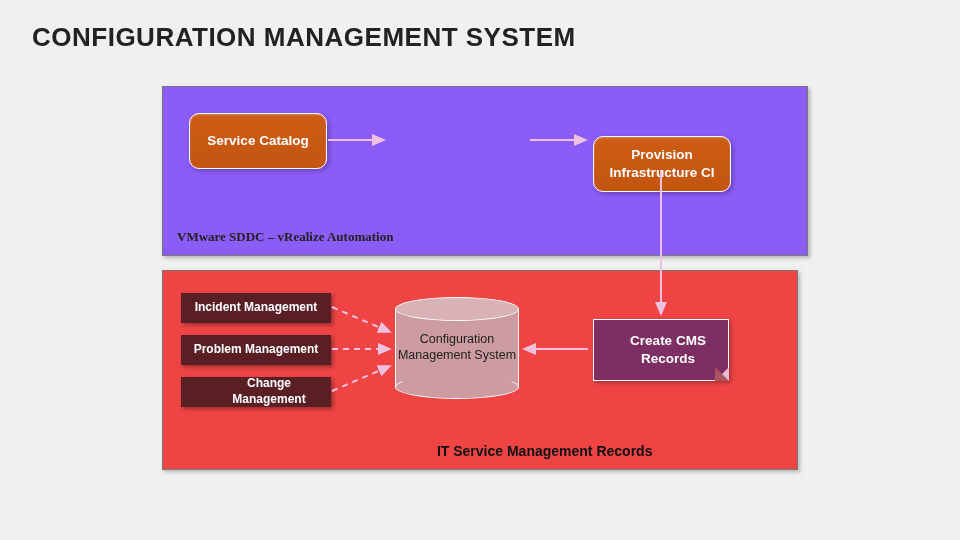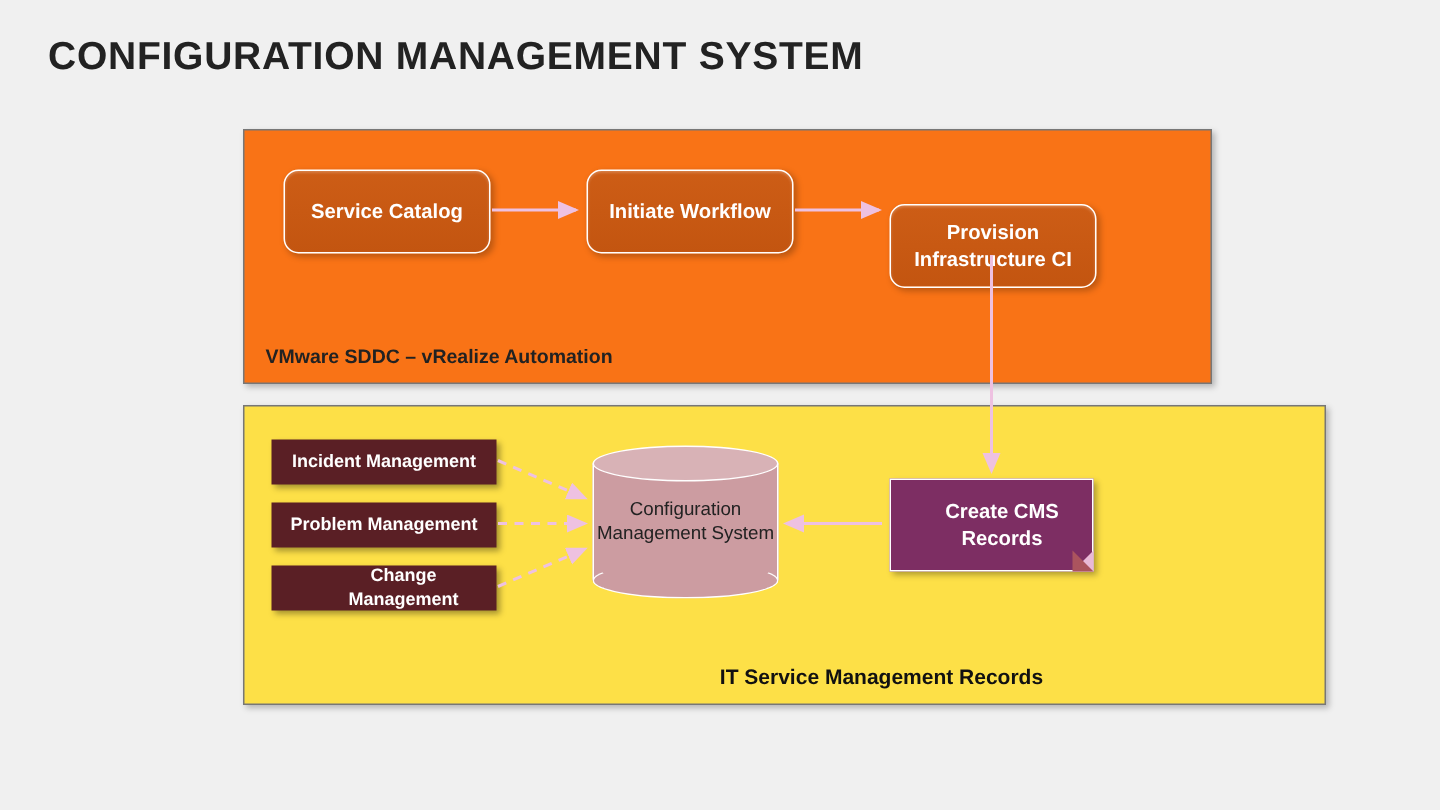"Service Catalog" .panel-top { background: #f97316 -> #8b5cf6 }
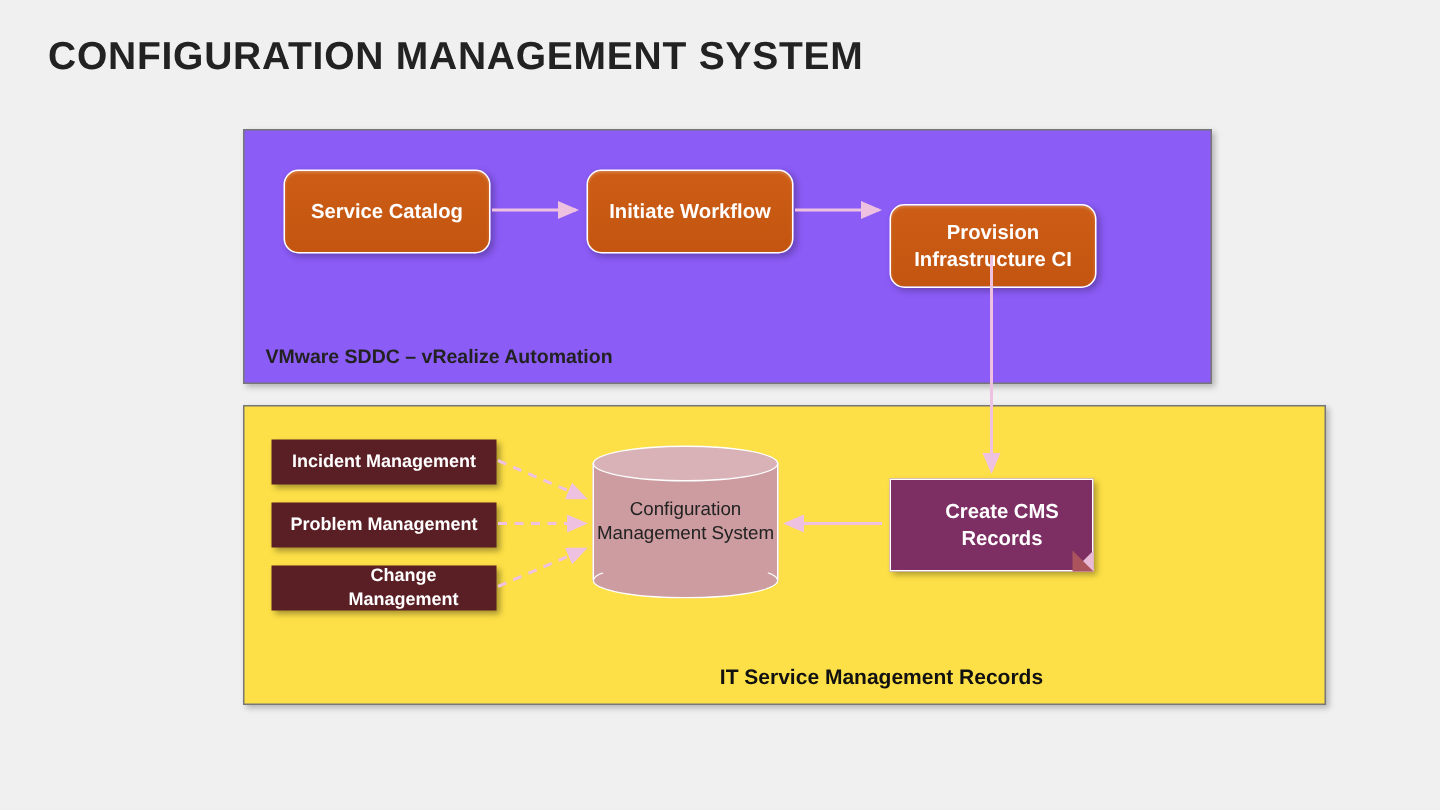"Initiate Workflow" div.node { html: <div> <span>Initiate Workflow</span> </div> -> none }
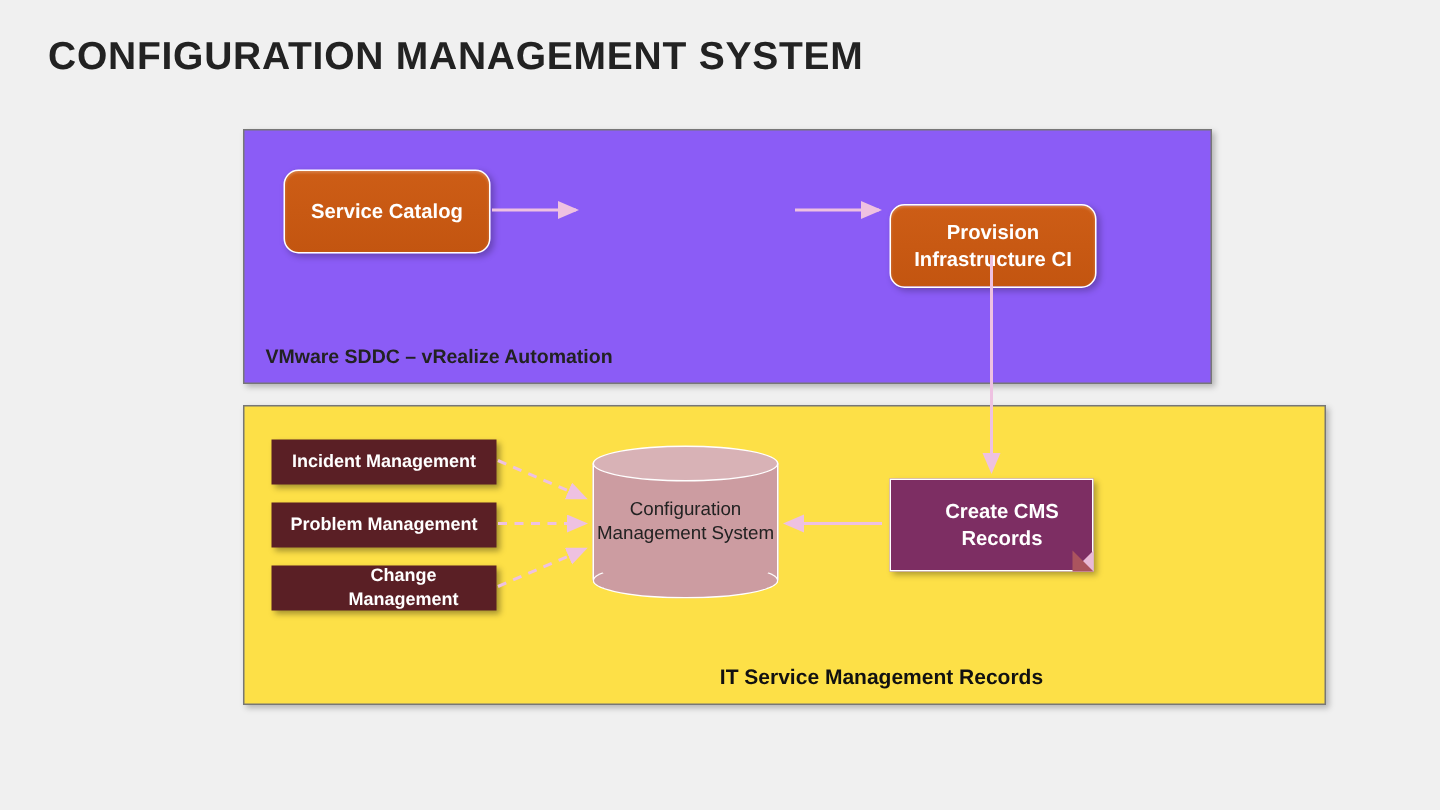"VMware SDDC – vRealize Automation" .panel-top .panel-label { font-family: none -> Liberation Serif, serif }
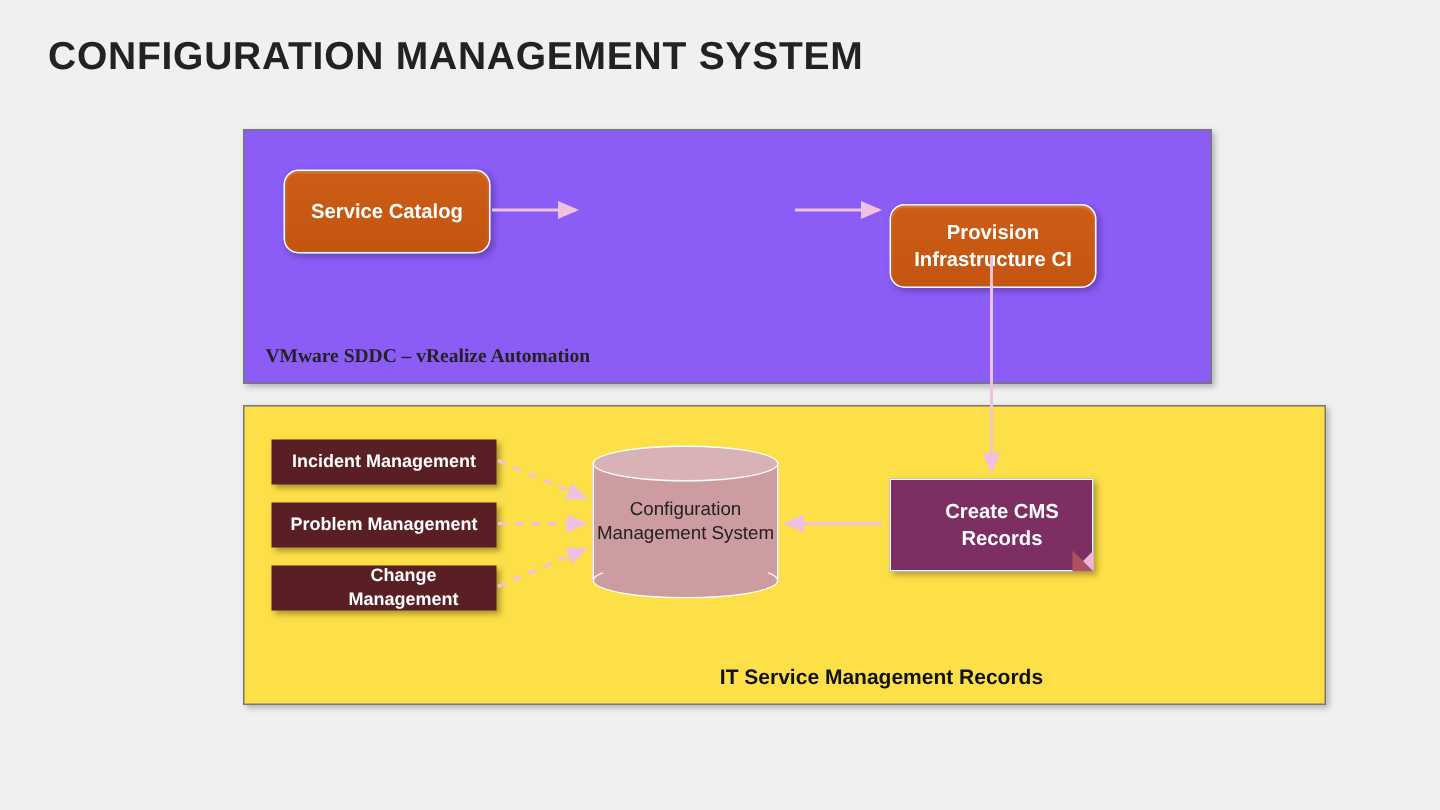"Incident Management" .panel-bottom { background: #fde047 -> #ef4444; width: 722px -> 636px }
